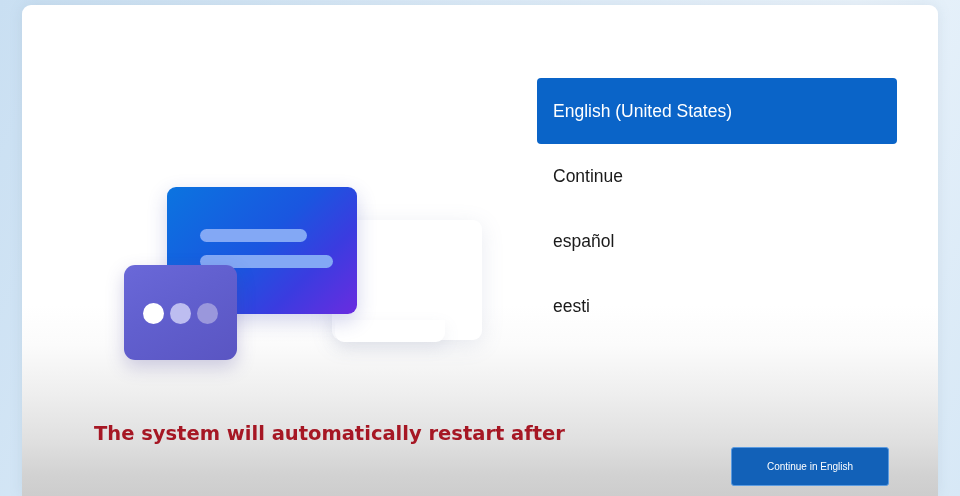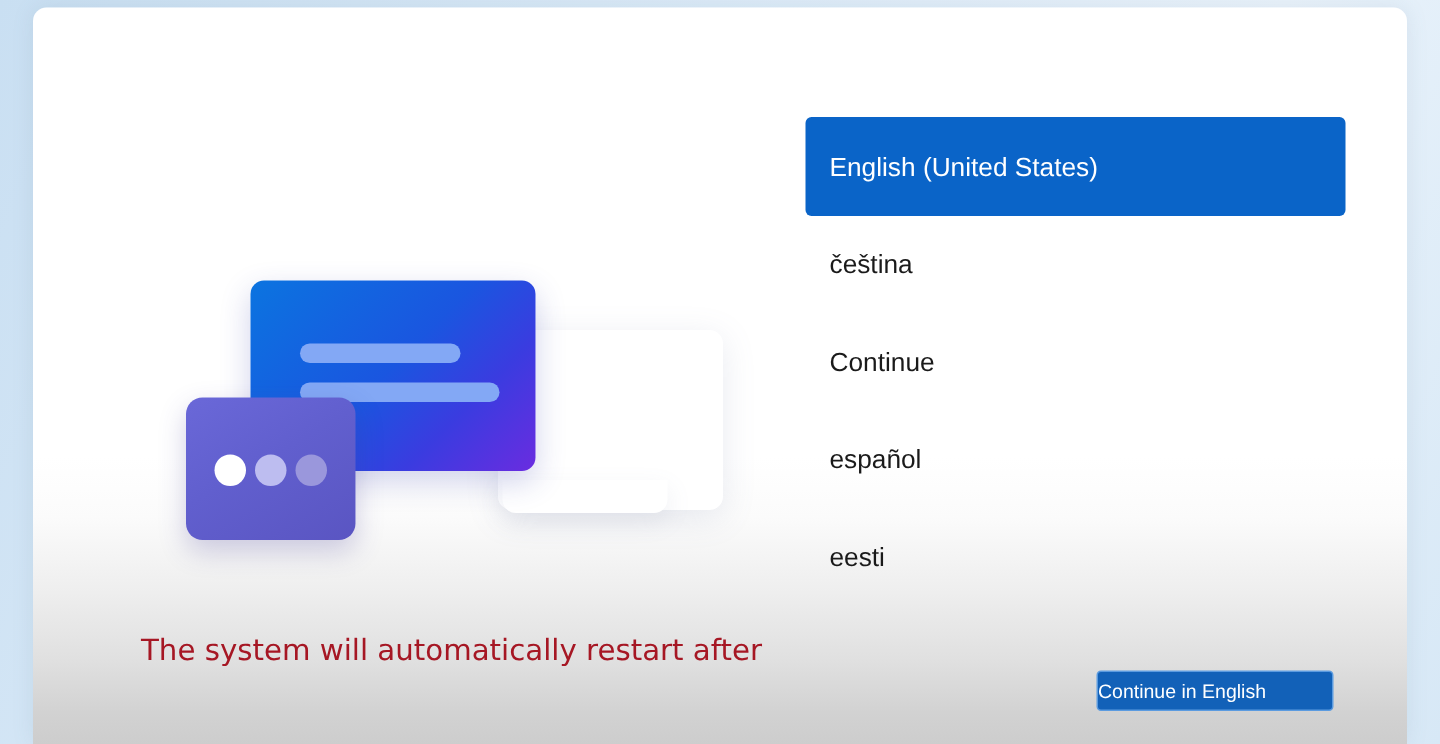"čeština" div.language-item { html: <div> <span>čeština</span> </div> -> none }
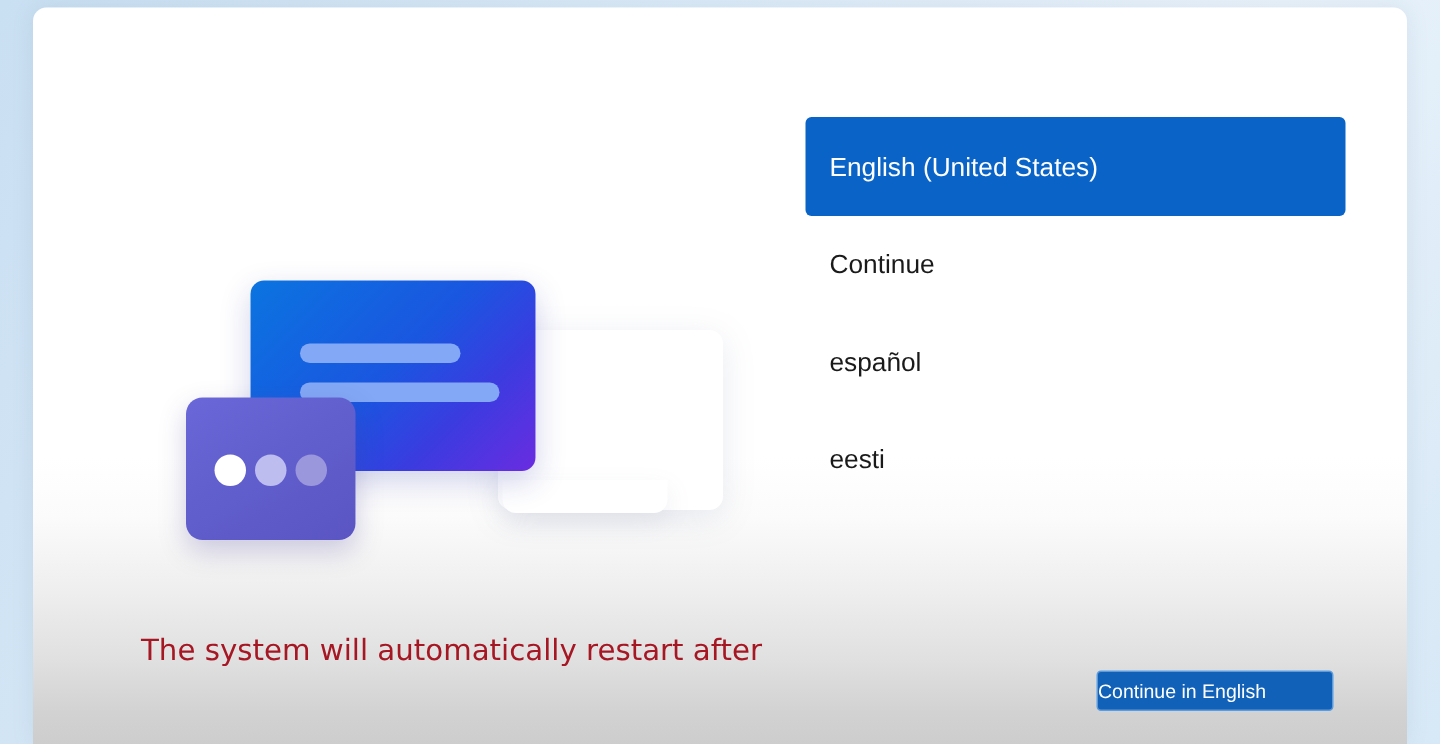"The system will automatically restart" #restart-warning { font-weight: normal -> bold }
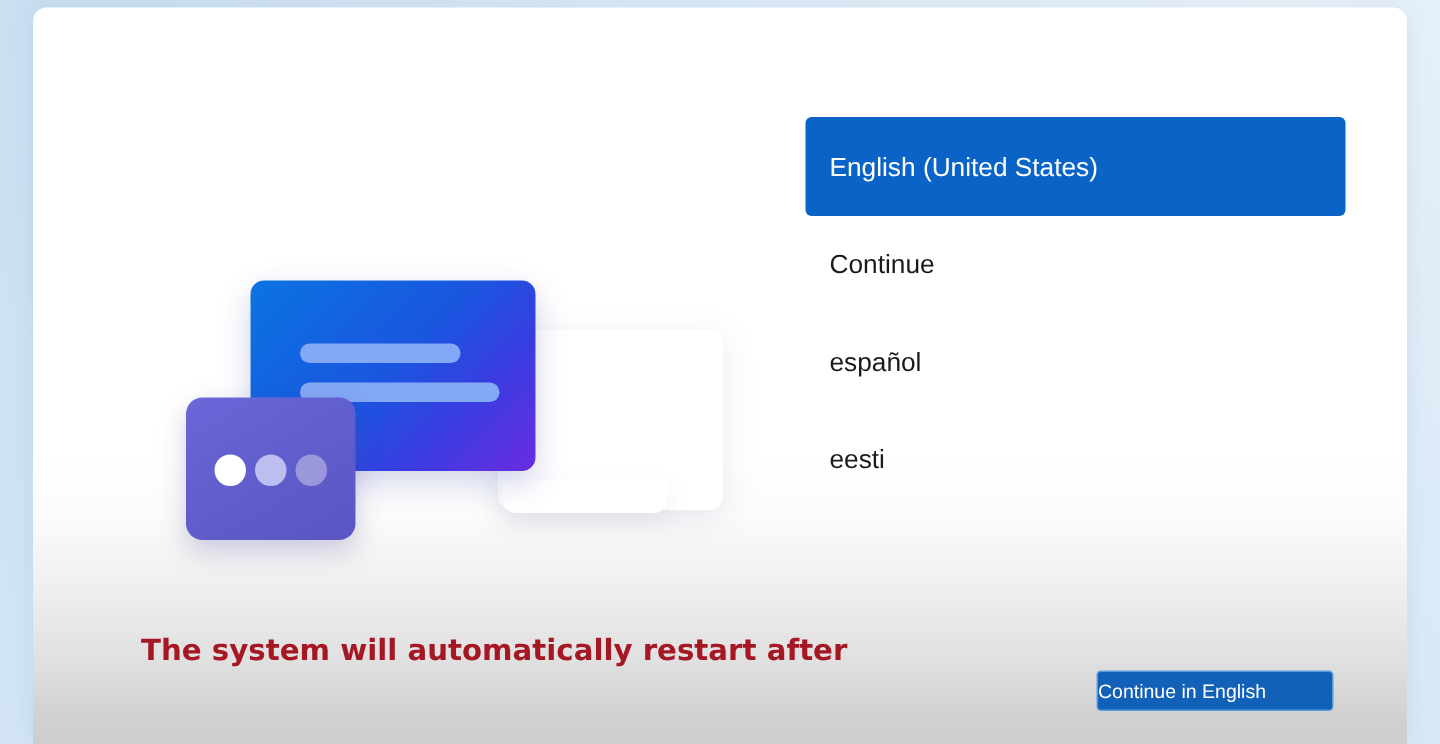"Continue in English" #continue-button { font-size: 13px -> 10px; height: 27px -> 39px; justify-content: flex-start -> center }
